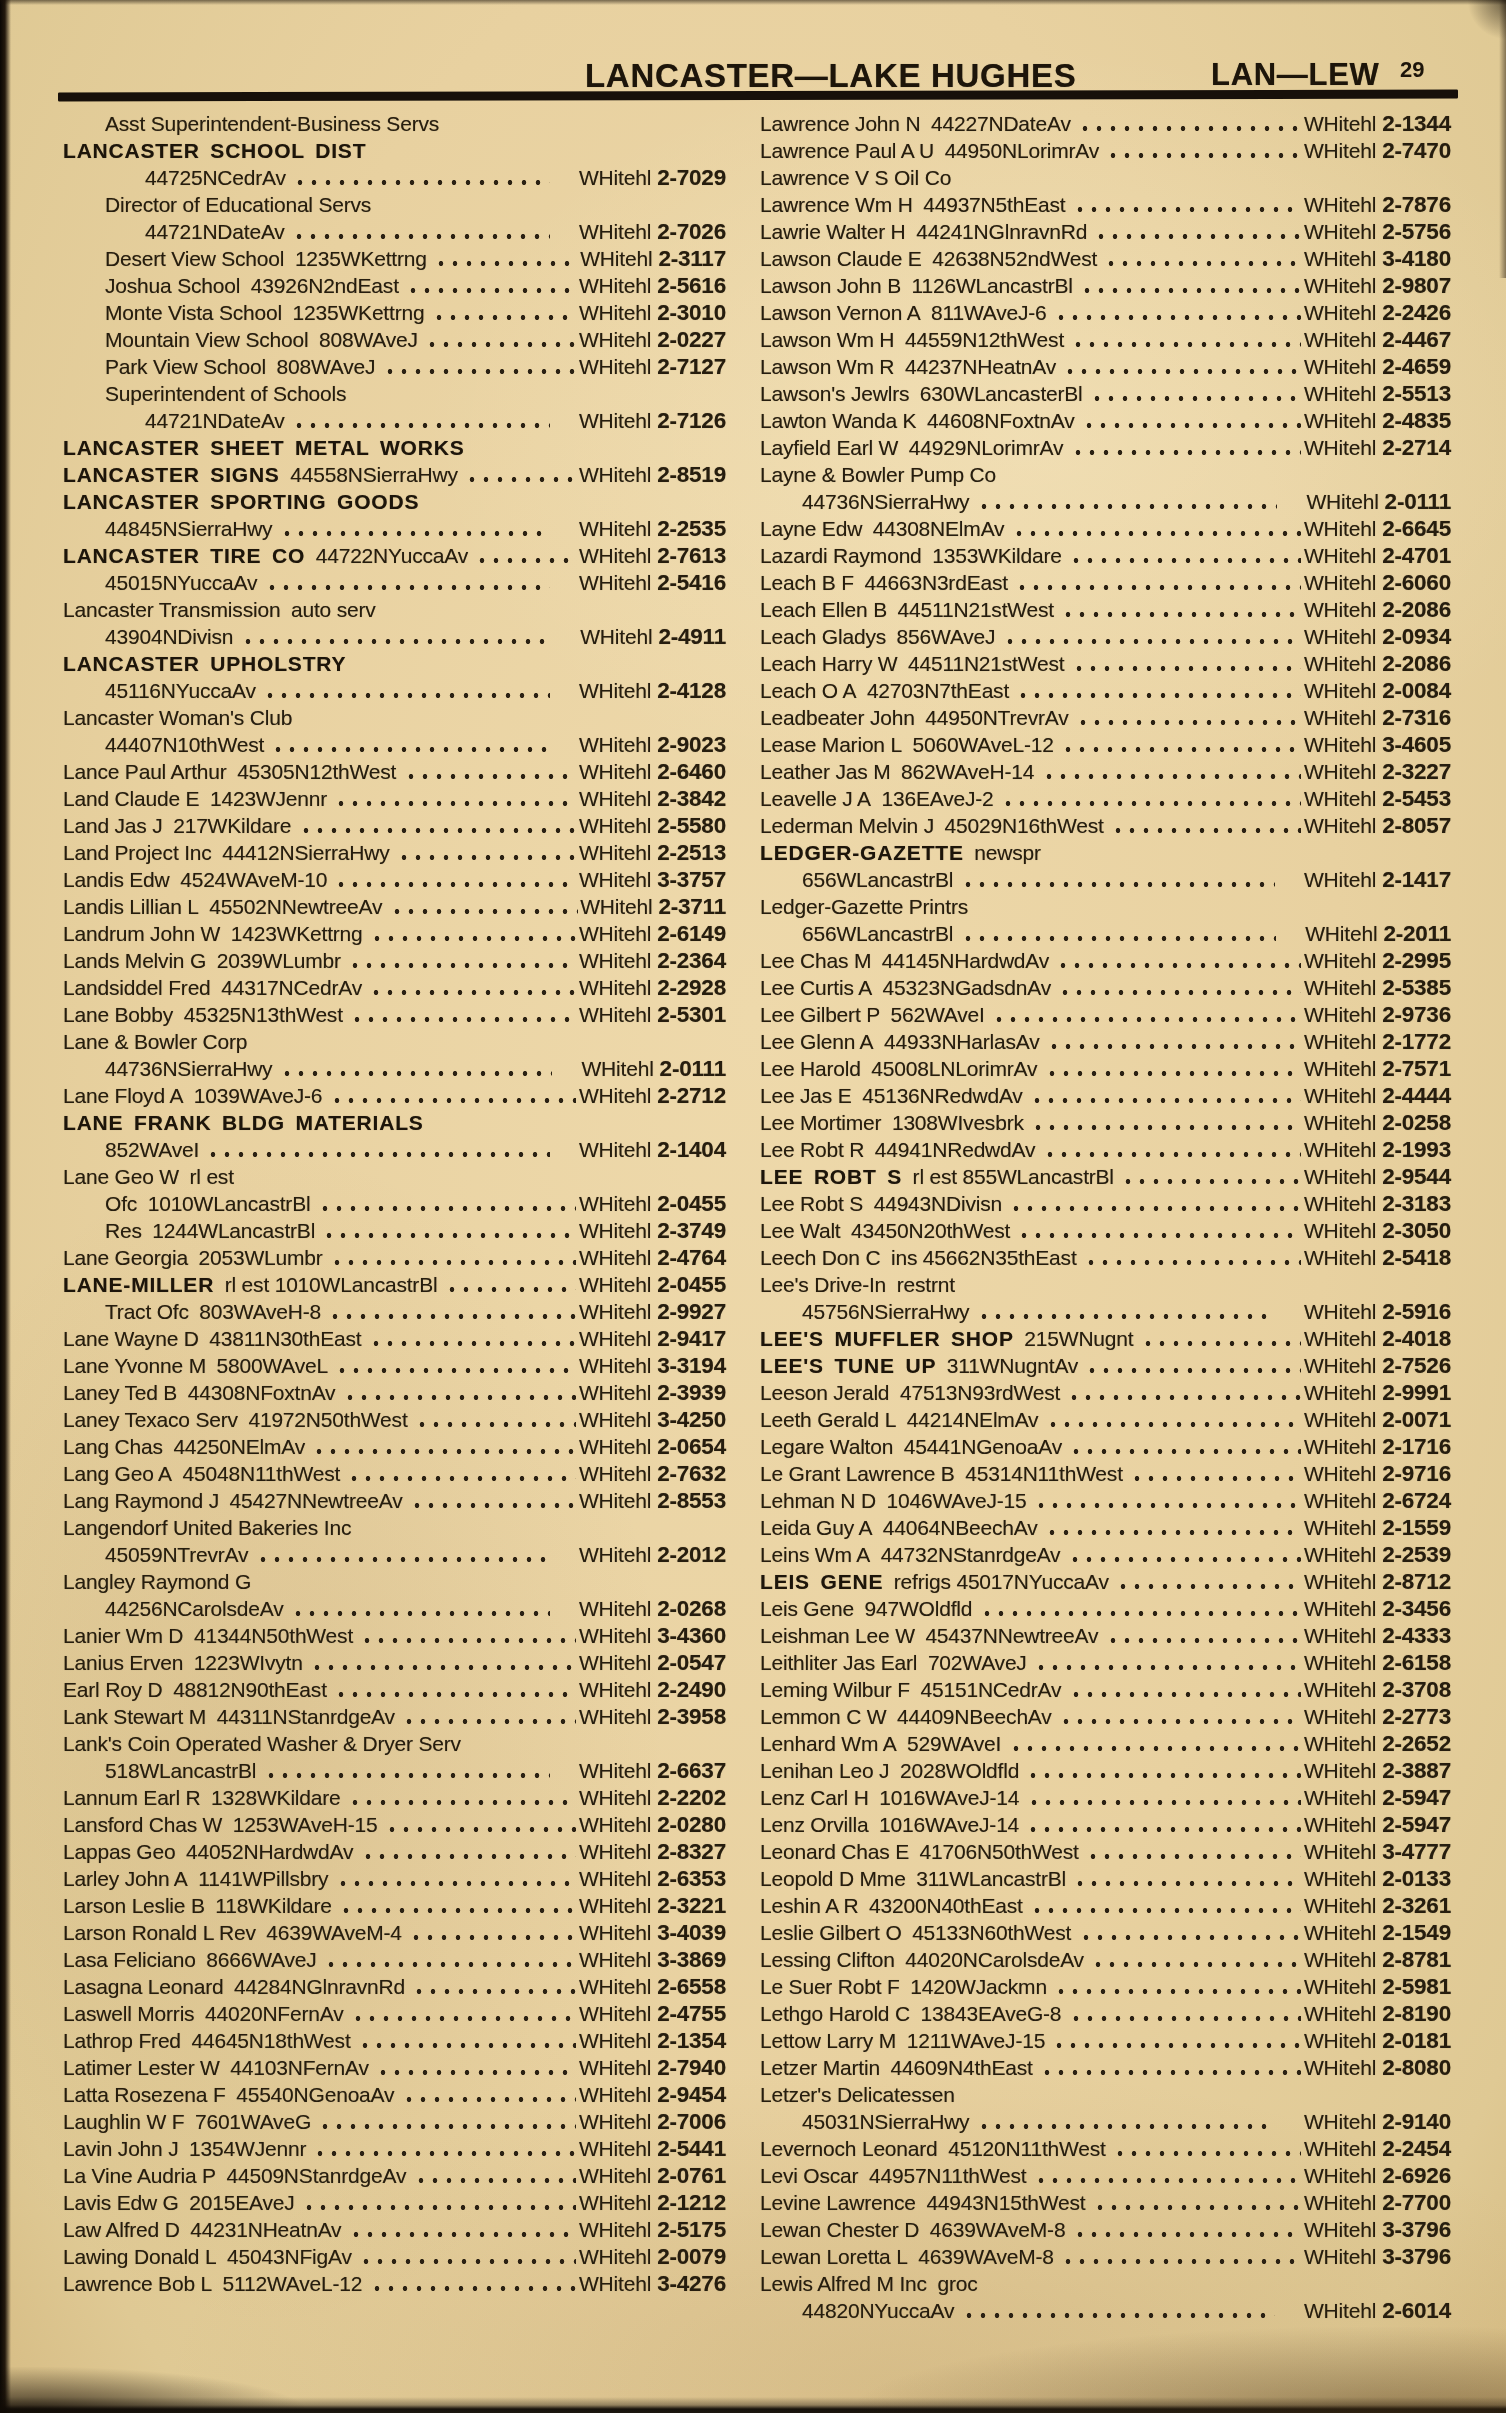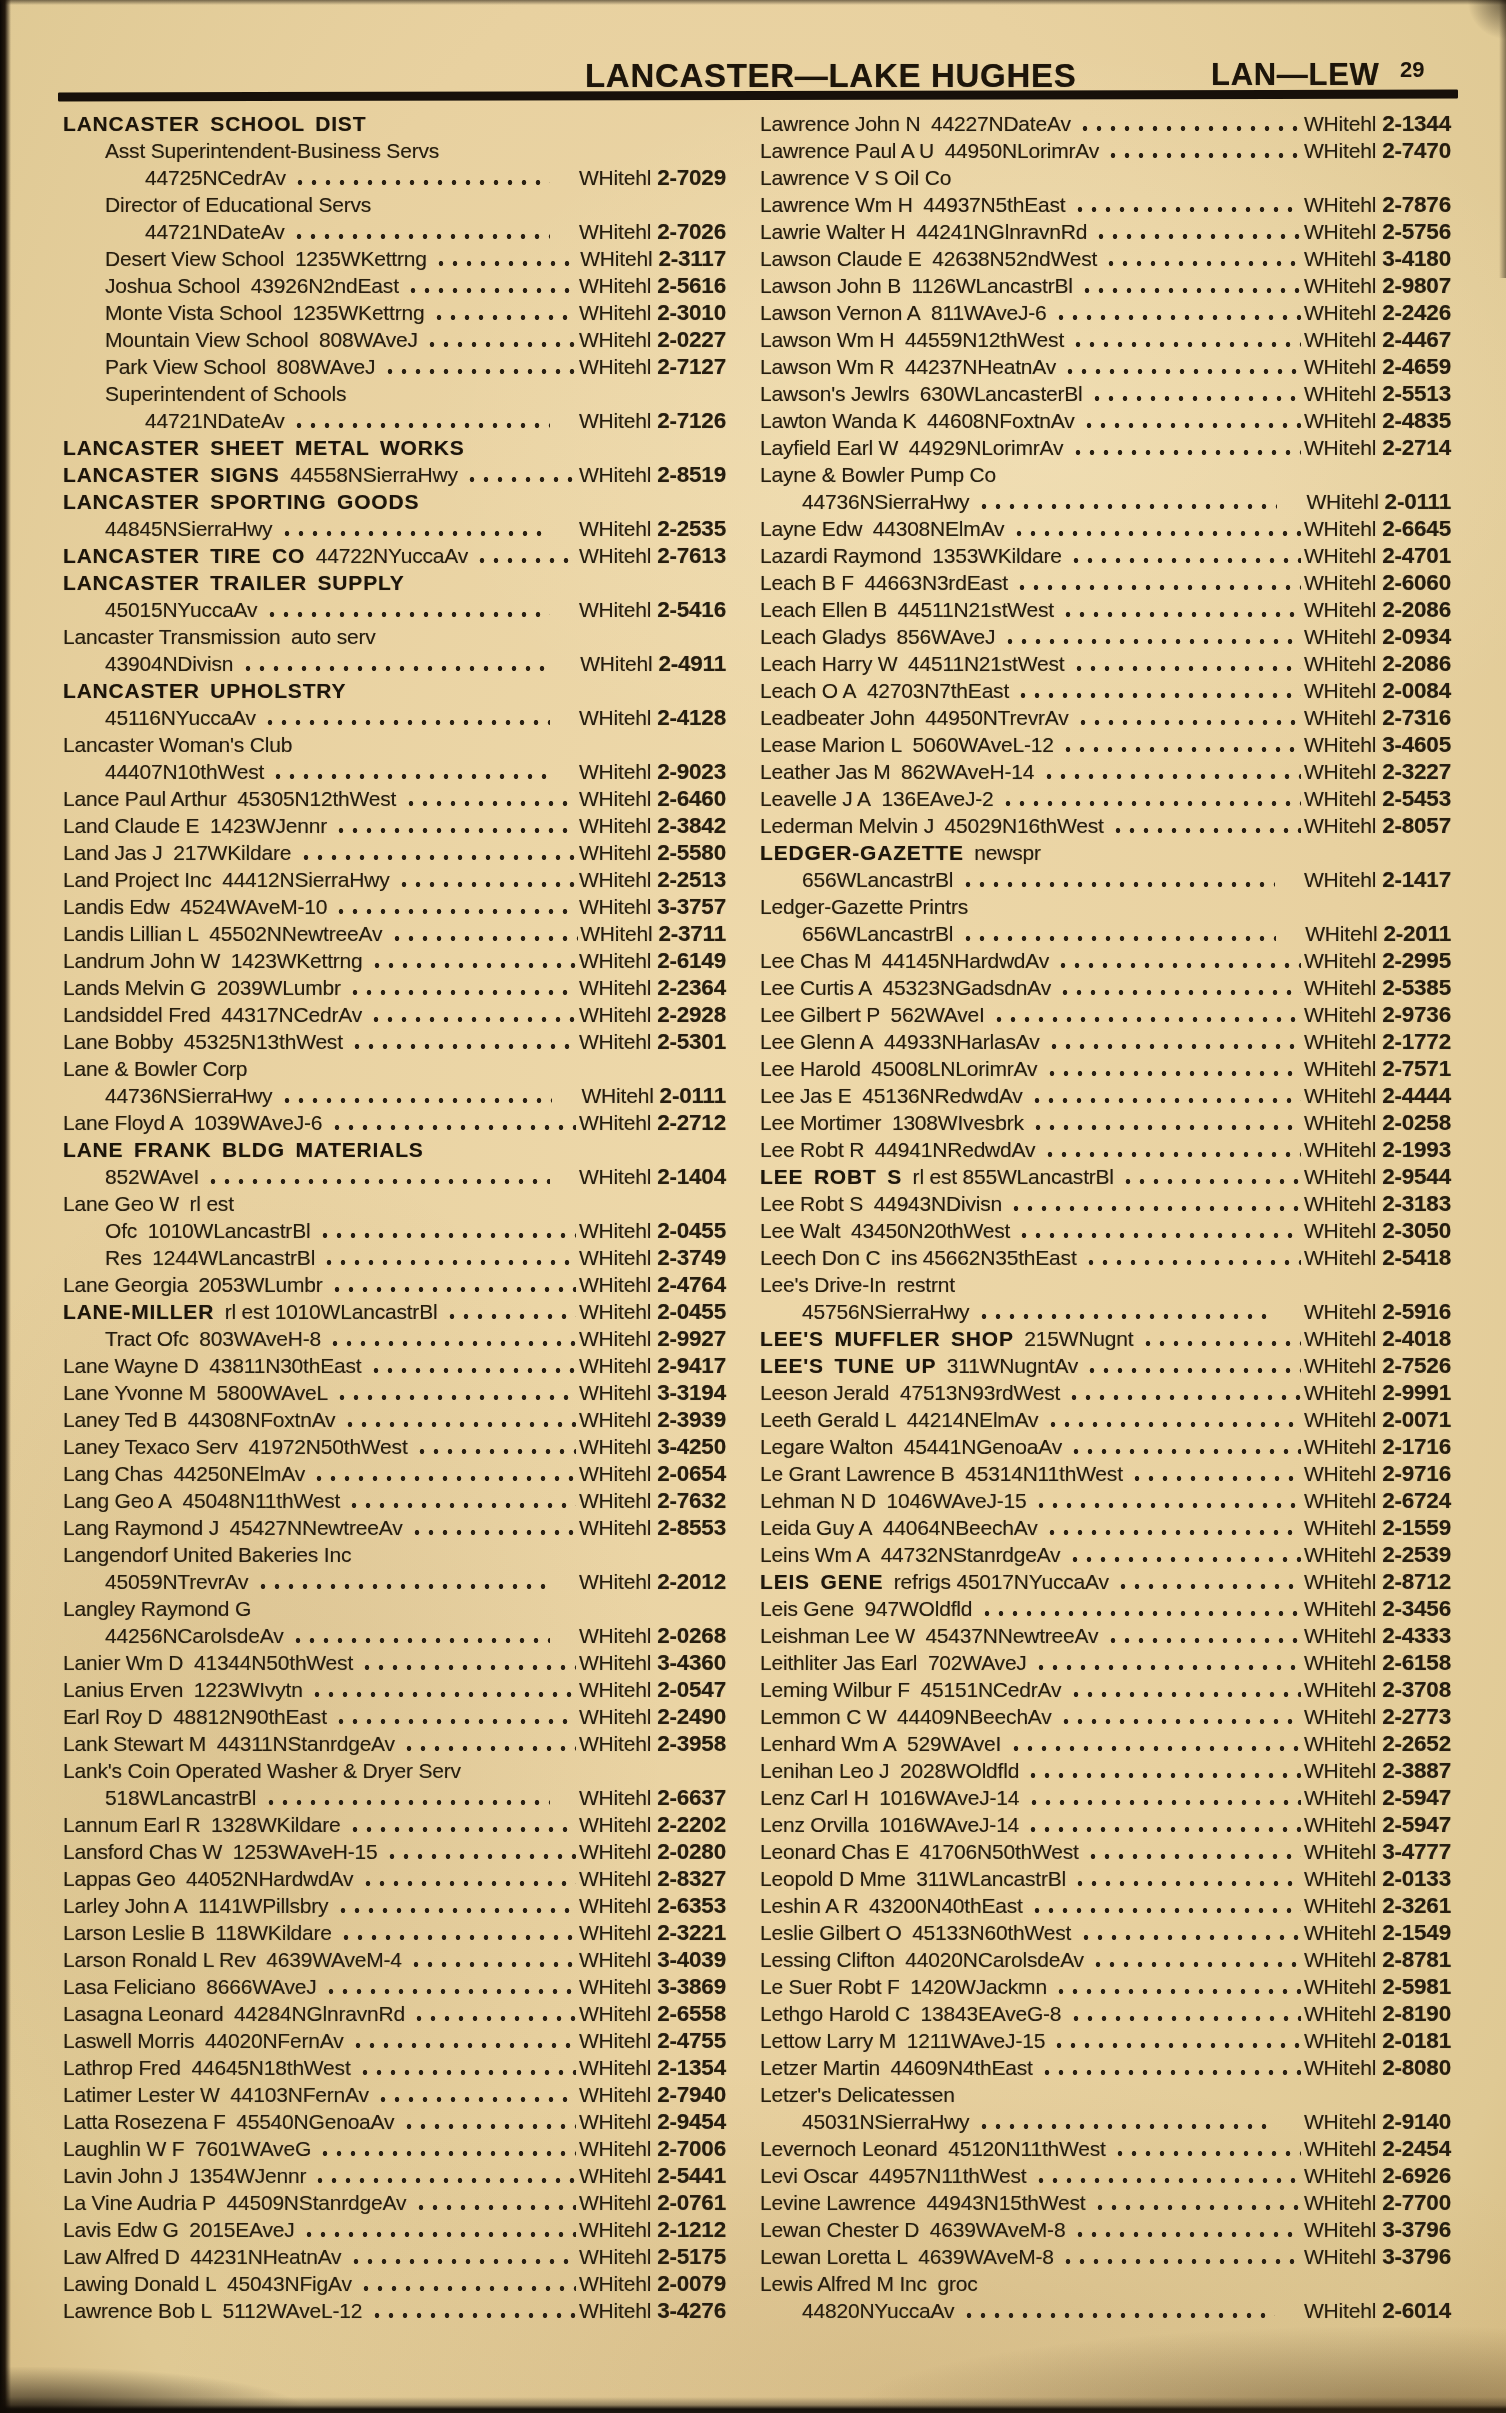"LANCASTER SCHOOL DIST" div.line { order: before "Asst Superintendent-Business Servs" -> after "Asst Superintendent-Business Servs" }
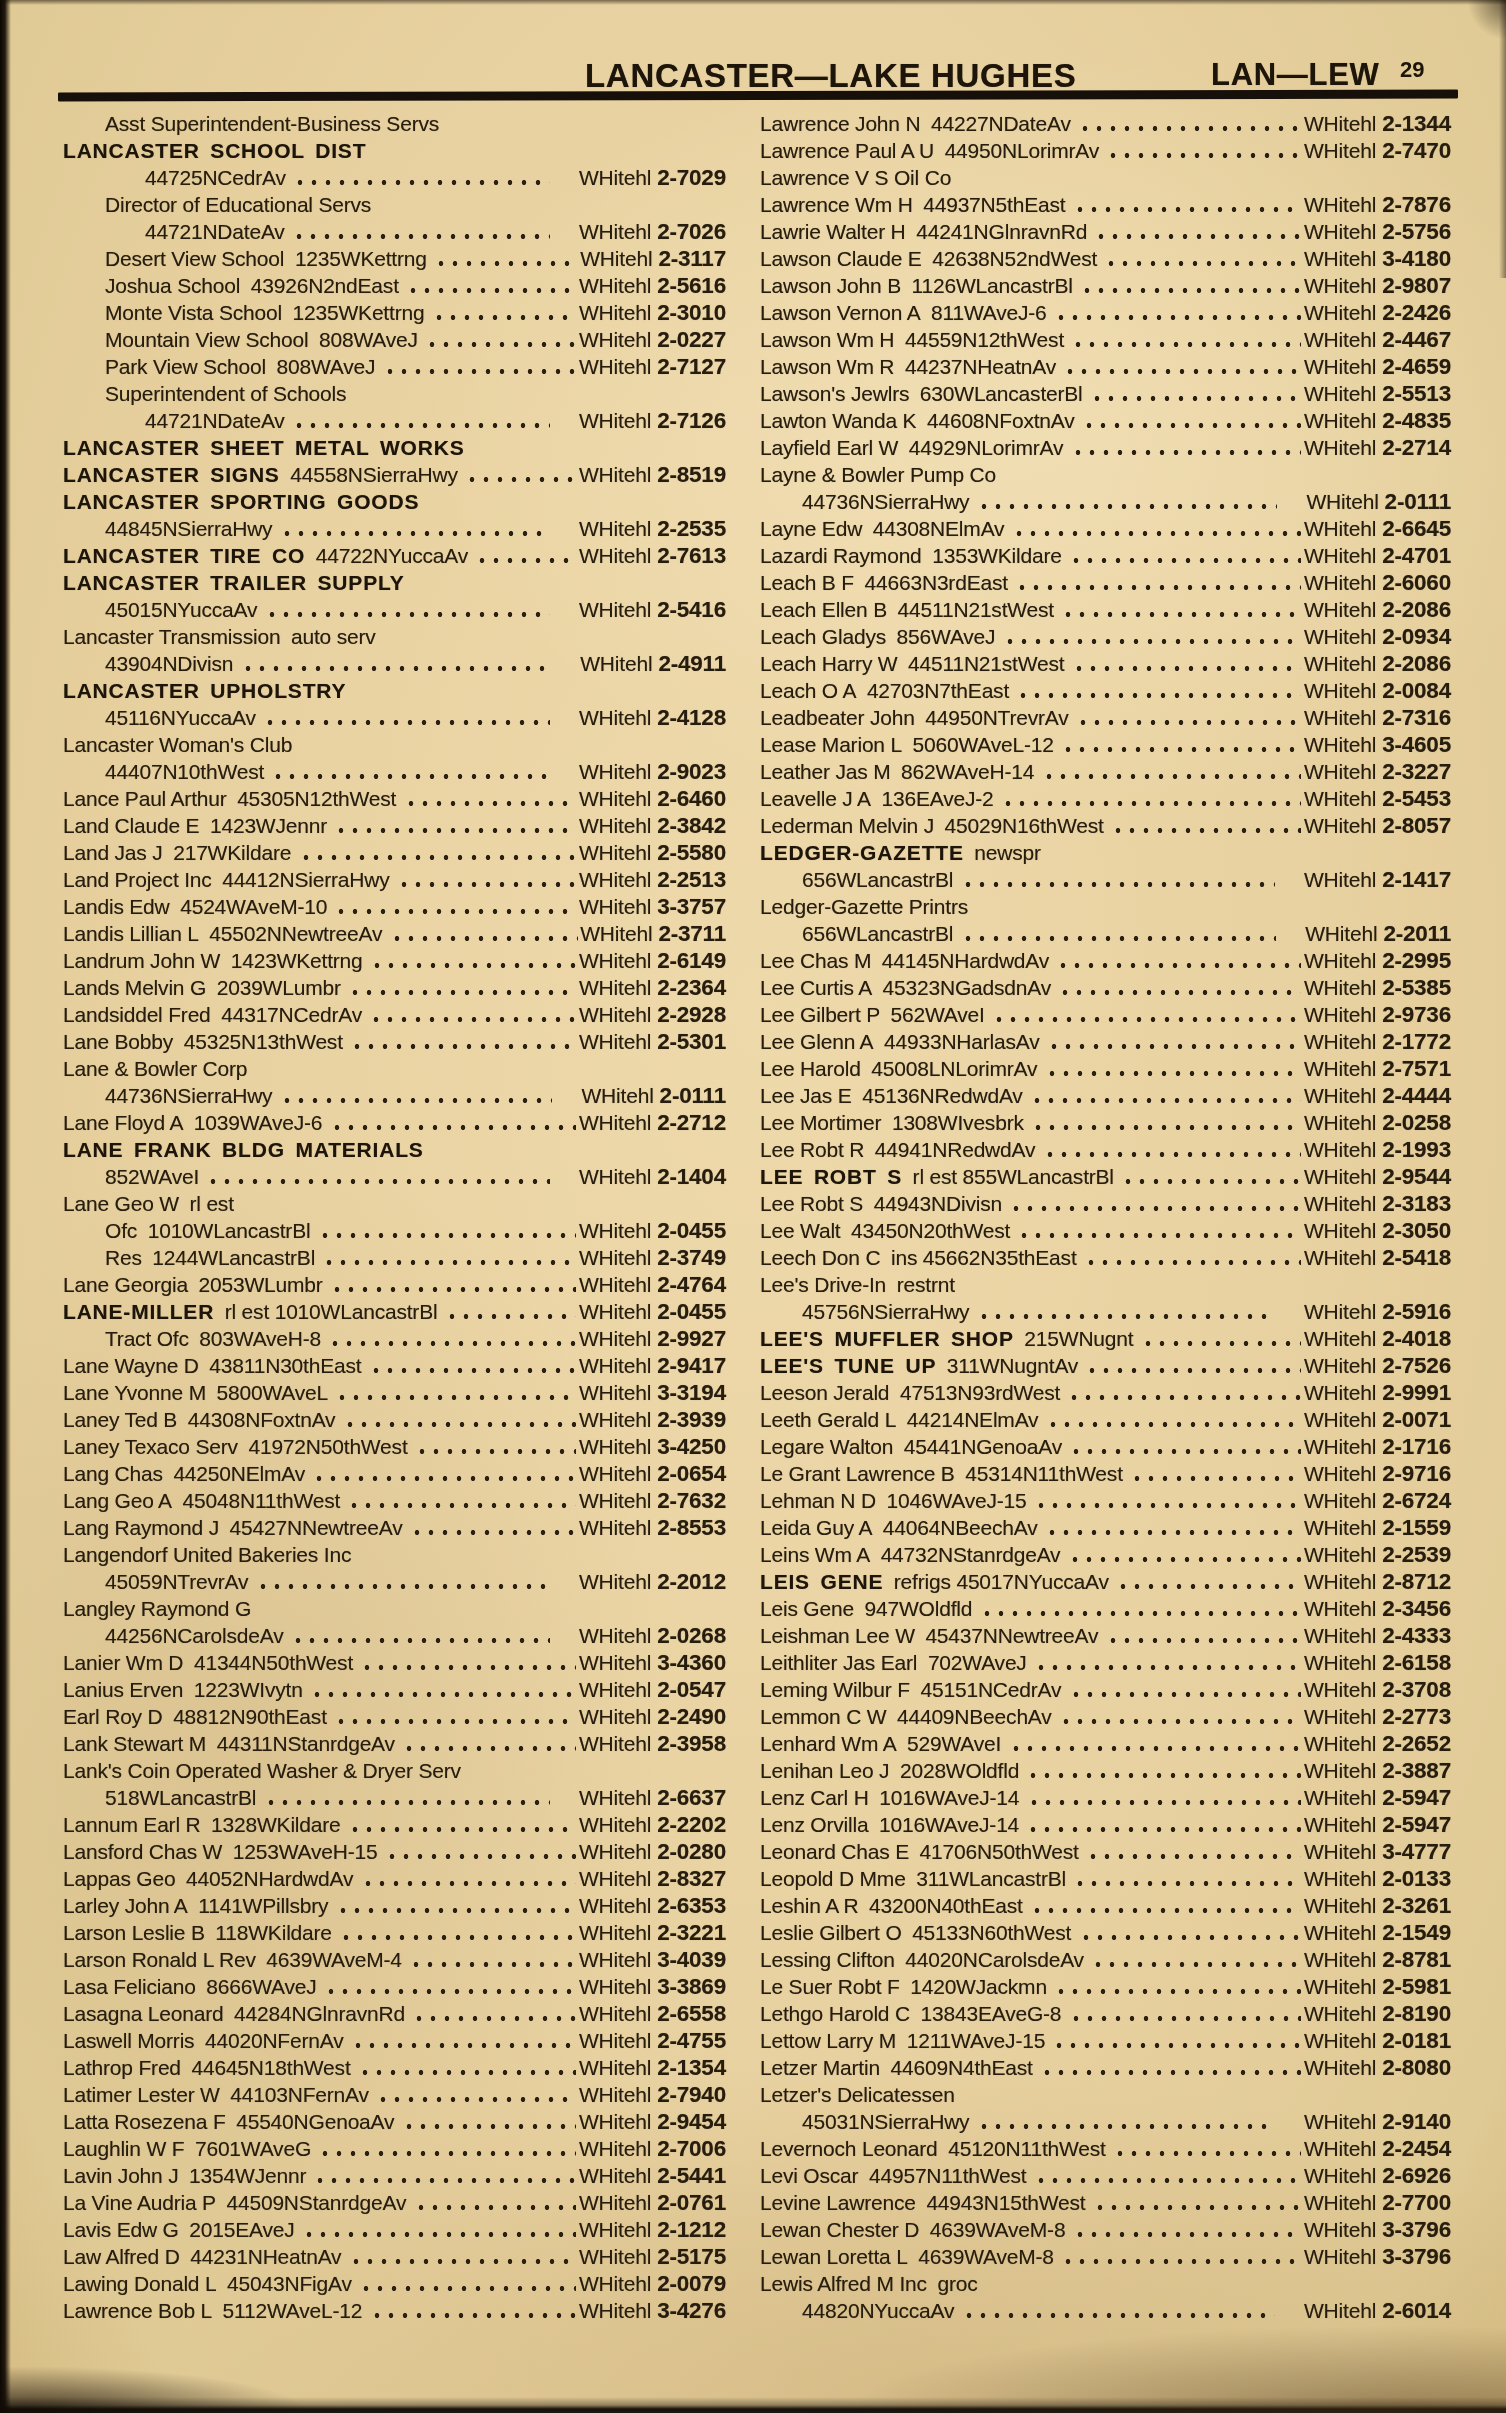"LANCASTER TRAILER SUPPLY" div.line { html: <div> <span>LANCASTER TRAILER SUPPLY</span> </div> -> none }
